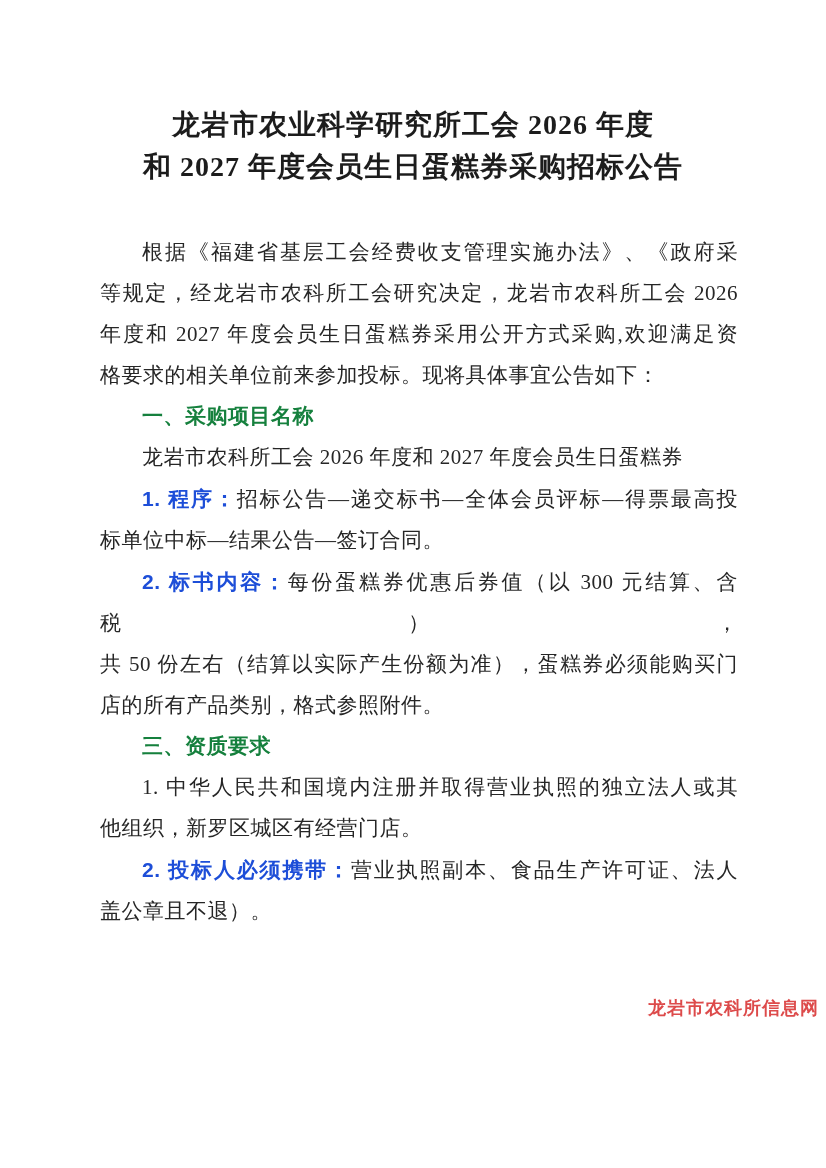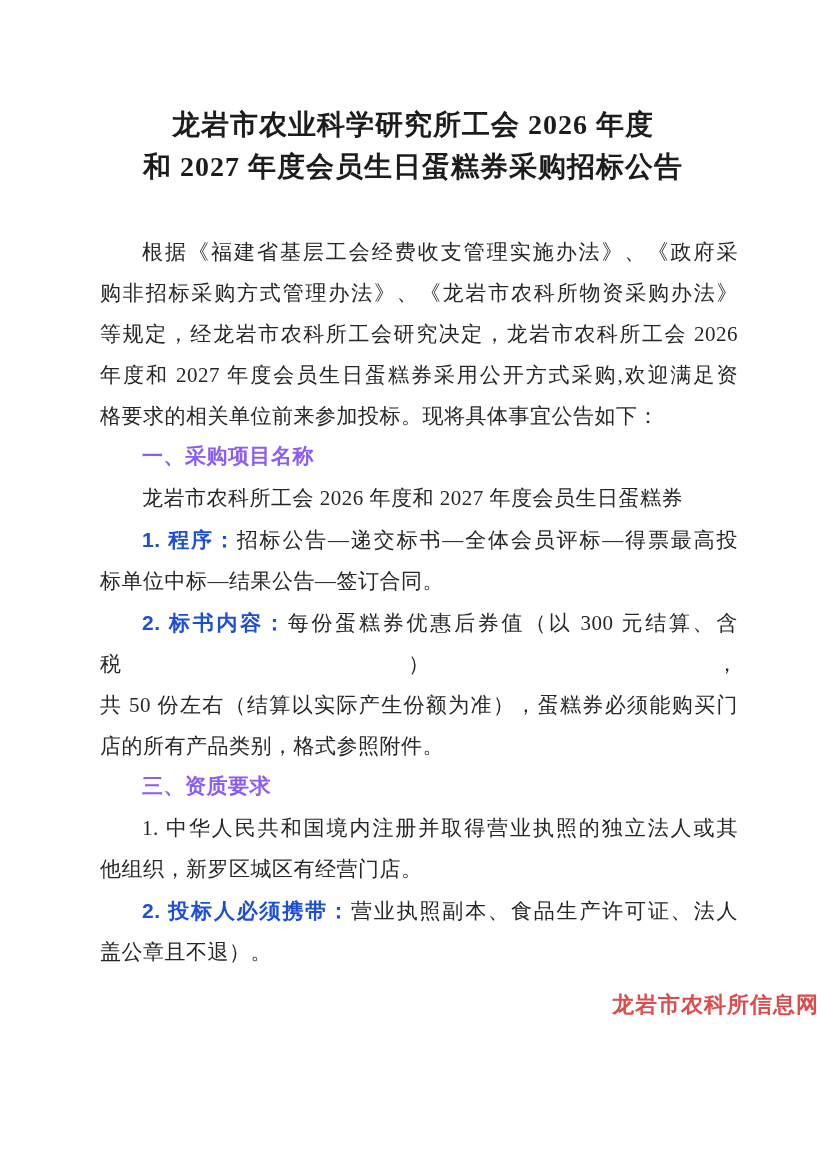"购非招标采购方式管理办法》、《龙岩市农科所物资采购办法》" div.line { html: <div><span>购非招标采购方式管理办法》、《龙岩市农科所物资采购办法》</span></div> -> none }
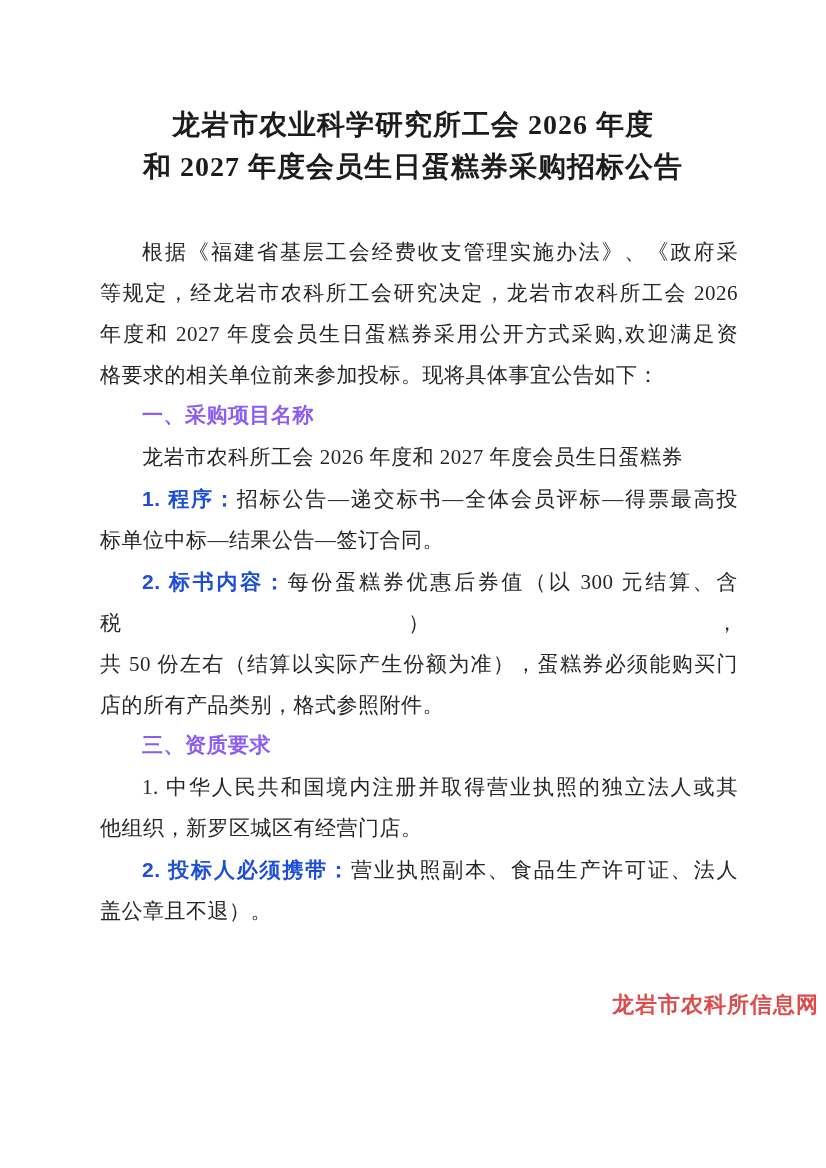"一、采购项目名称" .line.heading { color: #8b5cf6 -> #15803d; font-family: Liberation Mono, monospace -> Liberation Serif, serif }
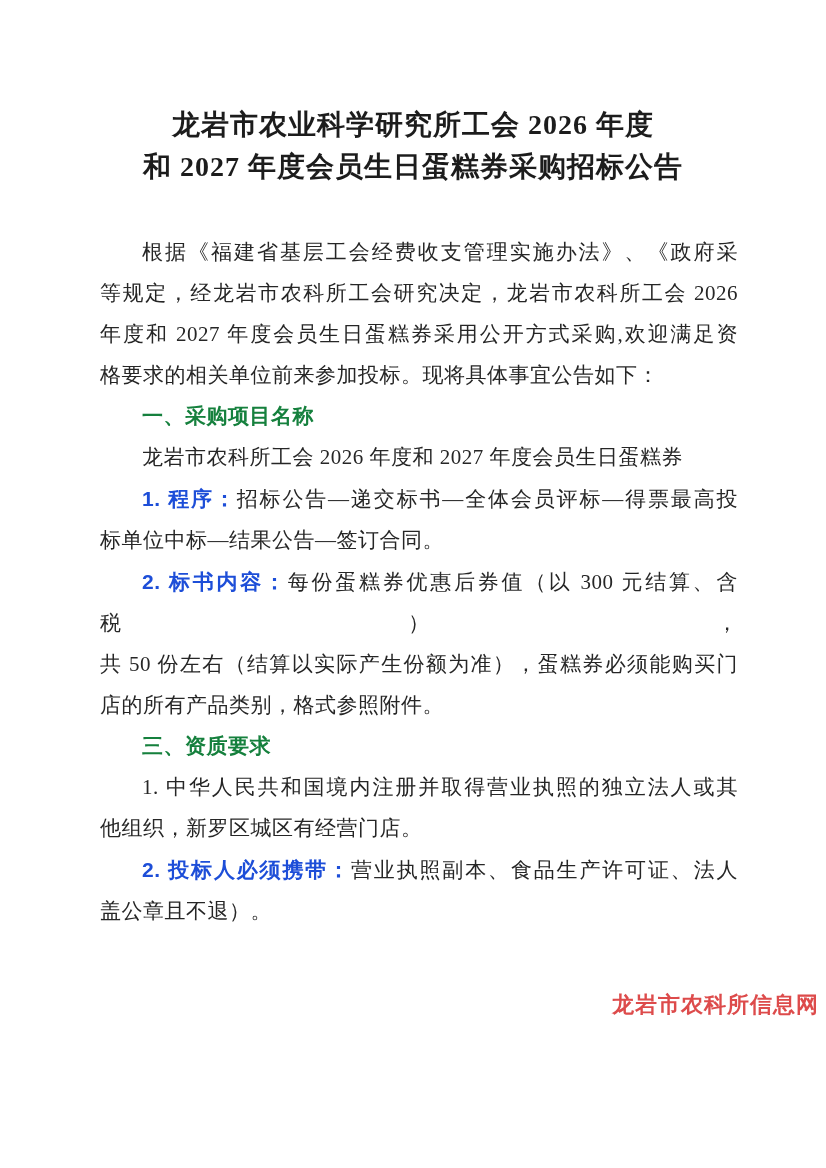"龙岩市农科所信息网" .watermark { font-size: 22px -> 18px }
